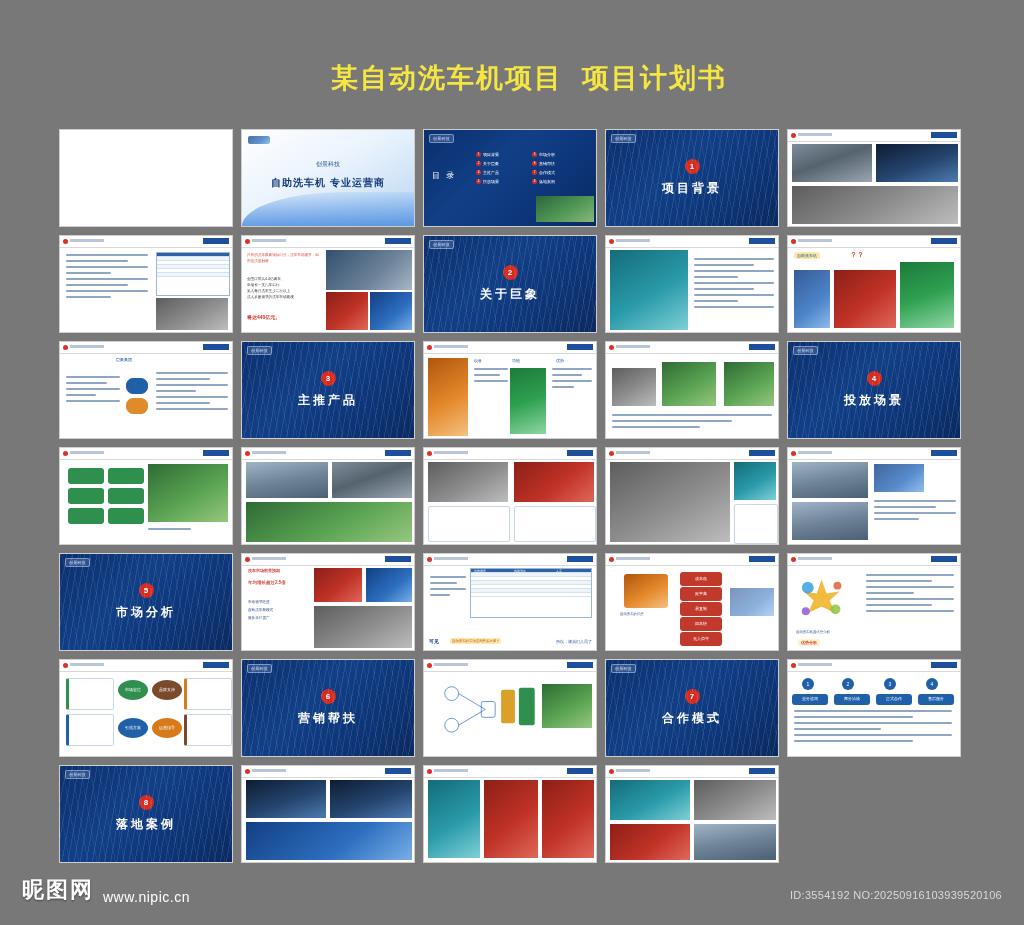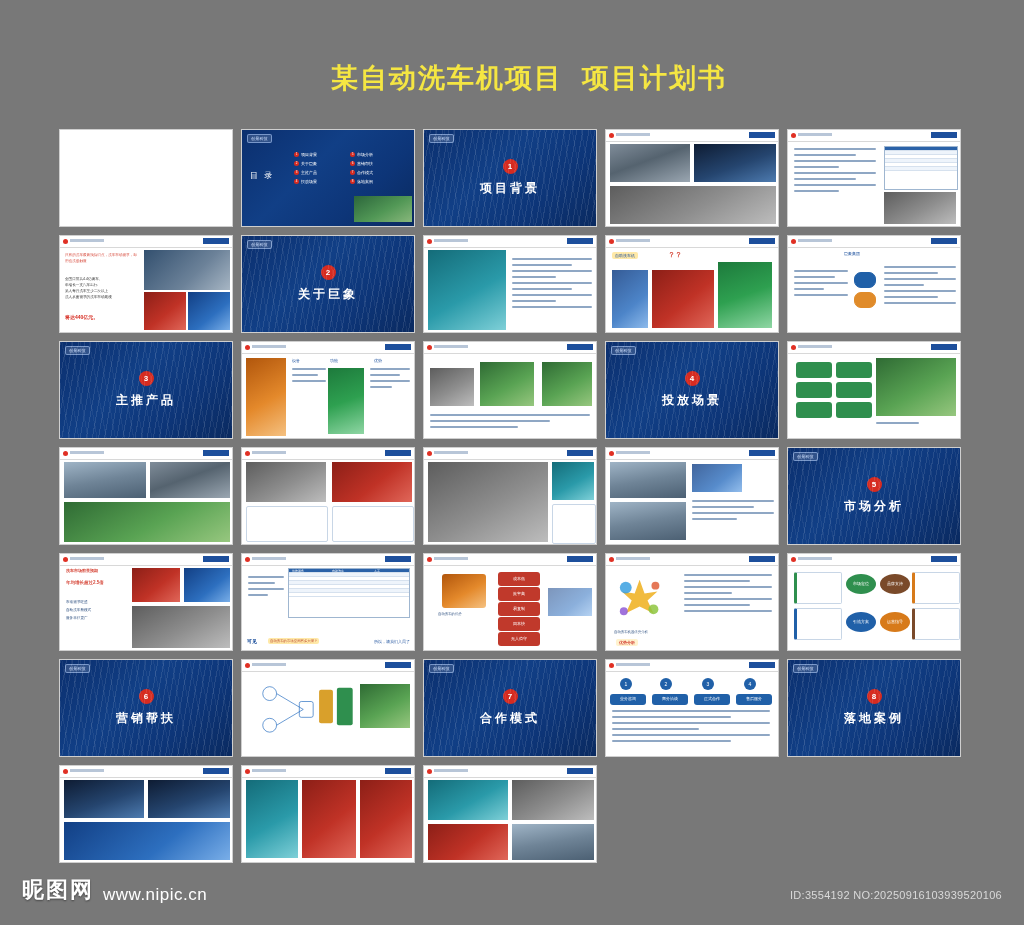"自助洗车机 专业运营商" div.slide { html: none -> <div> <div></div> <div>创景科技</div> <div>自助洗车机 专业运营商</div> <div></div> </div> }
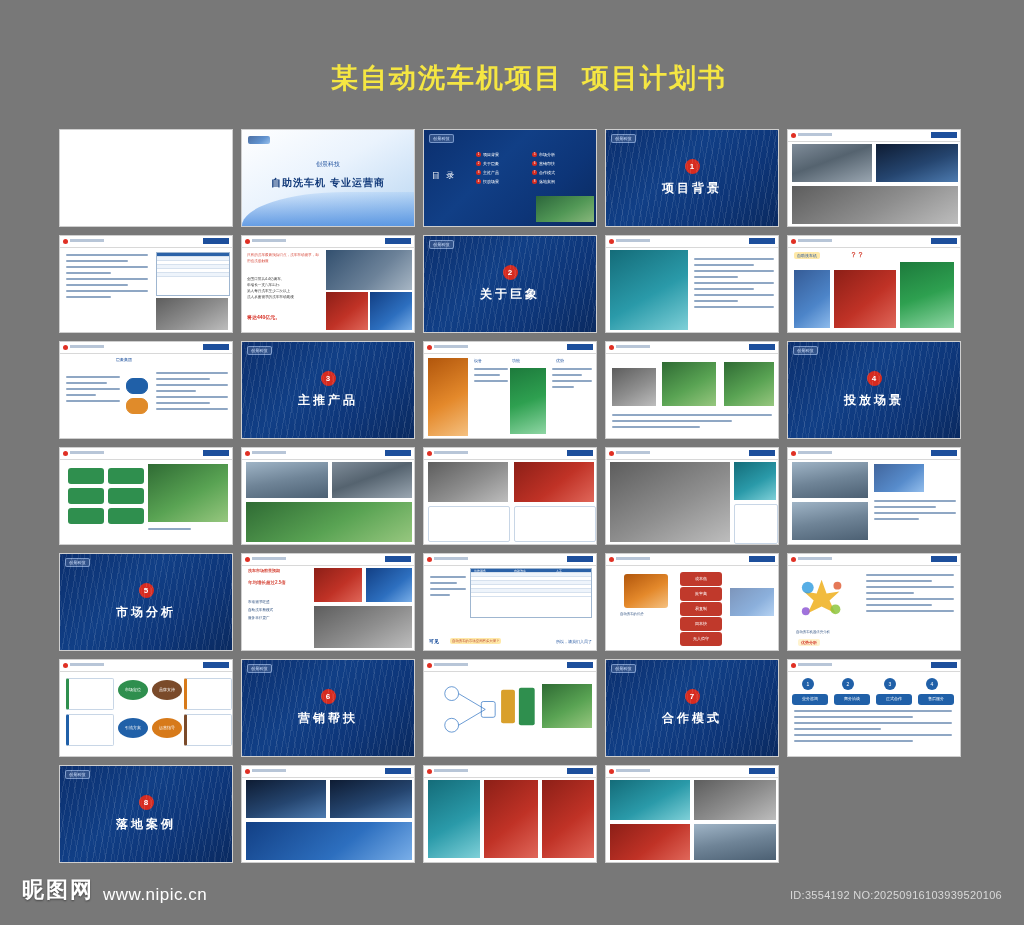"www.nipic.cn" .fl-url { font-size: 17px -> 14px }
